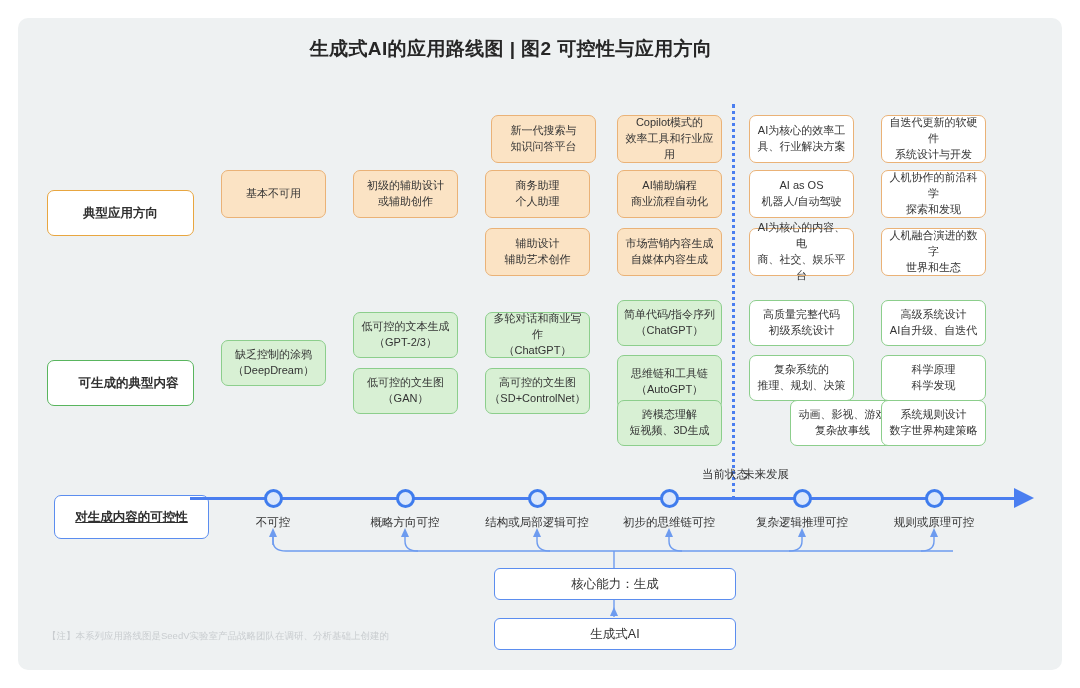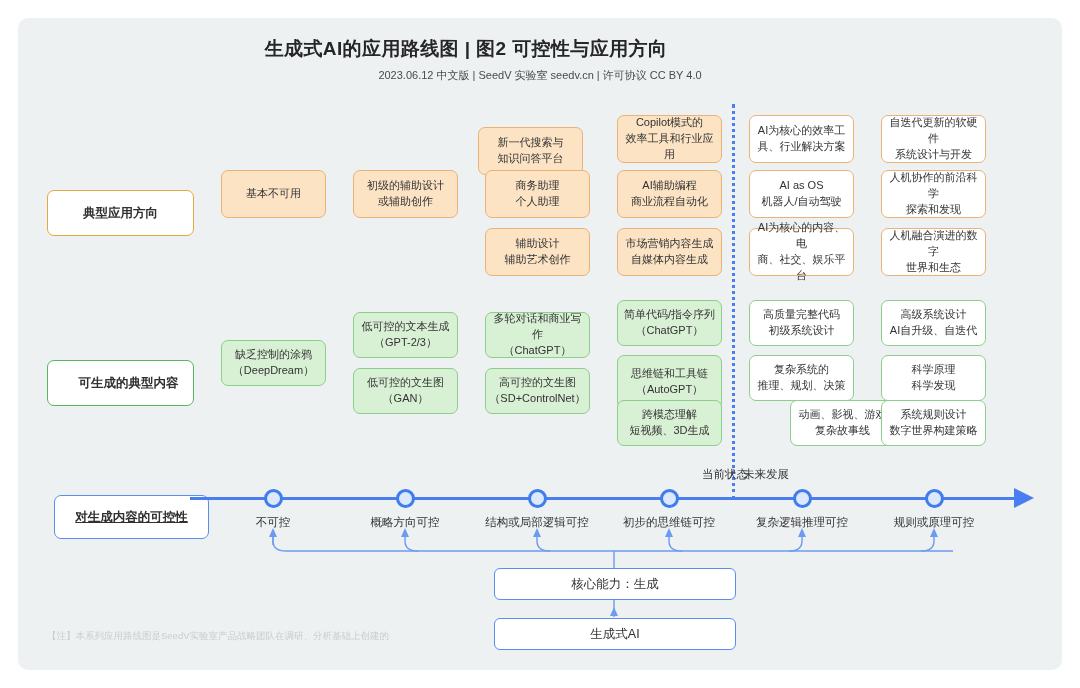"生成式AI的应用路线图 | 图2 可控性与应用方向" .ttl { padding-left: none -> 45px }
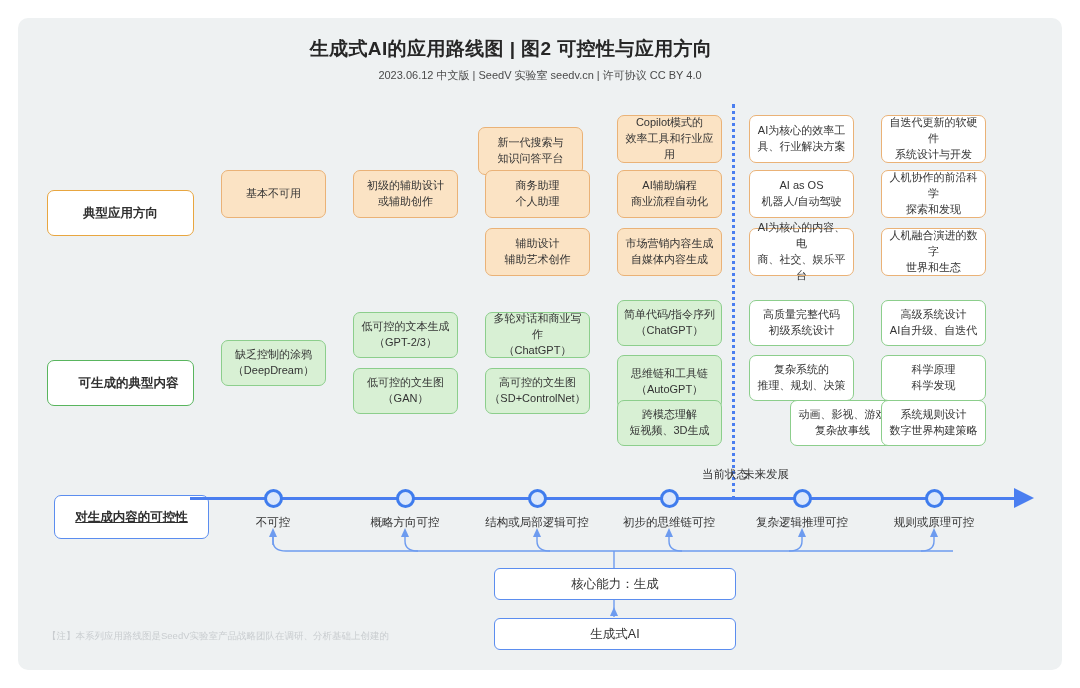"2023.06.12 中文版 | SeedV 实验室" div.sub { html: <div>2023.06.12 中文版 | SeedV 实验室 seedv.cn | 许可协议 CC BY 4.0</div> -> none }
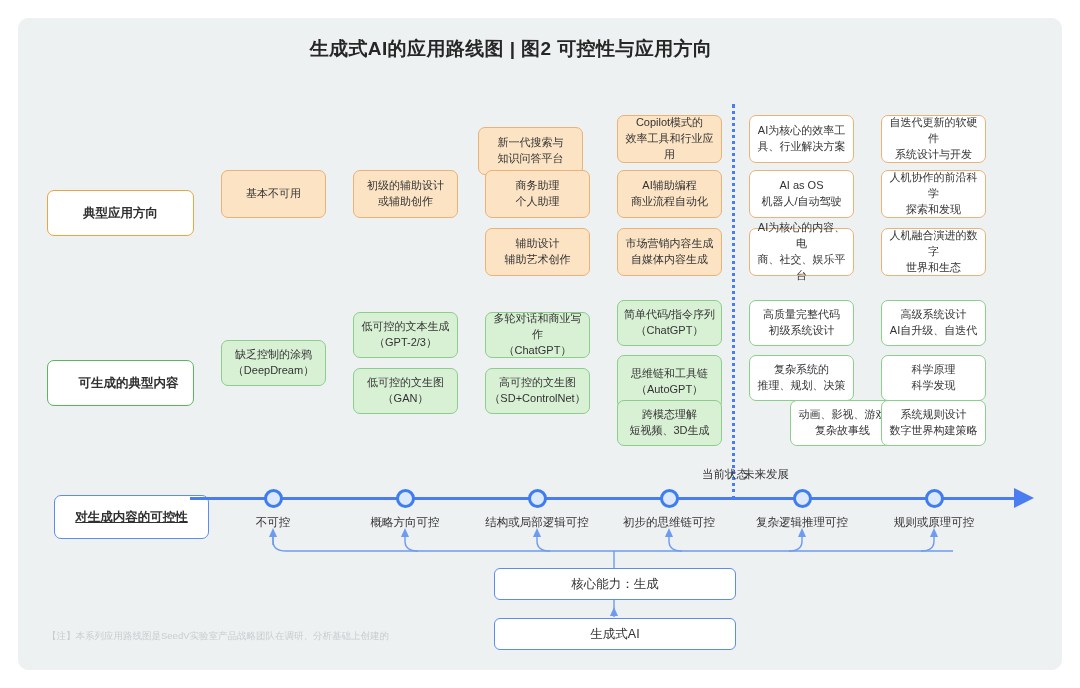"新一代搜索与" div.box { left: 478px -> 491px; margin-top: 12px -> none }
